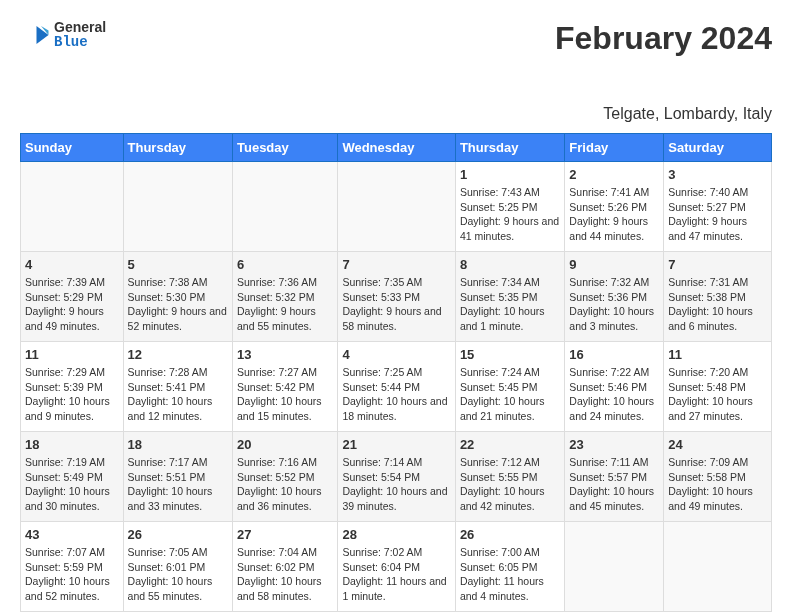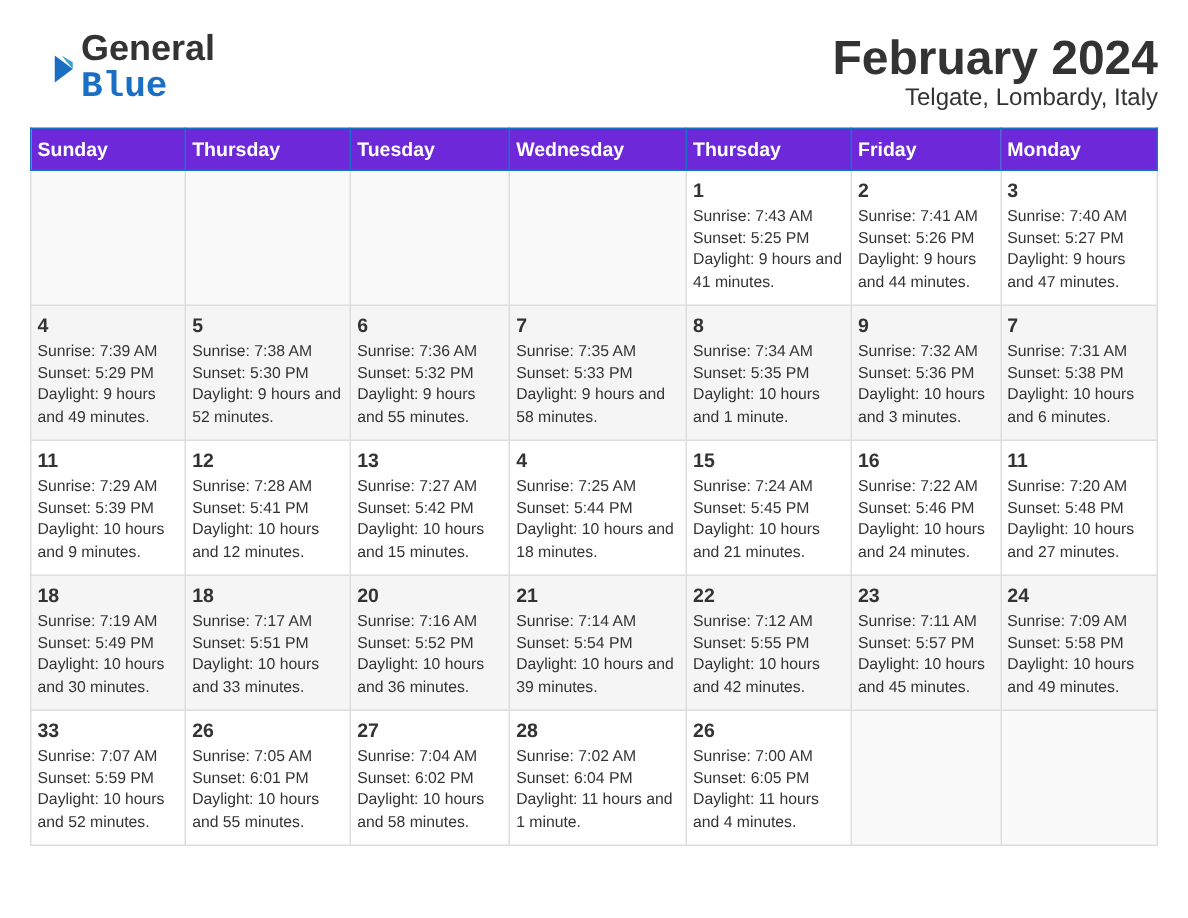"General" .logo-text { font-size: 24px -> 14px }
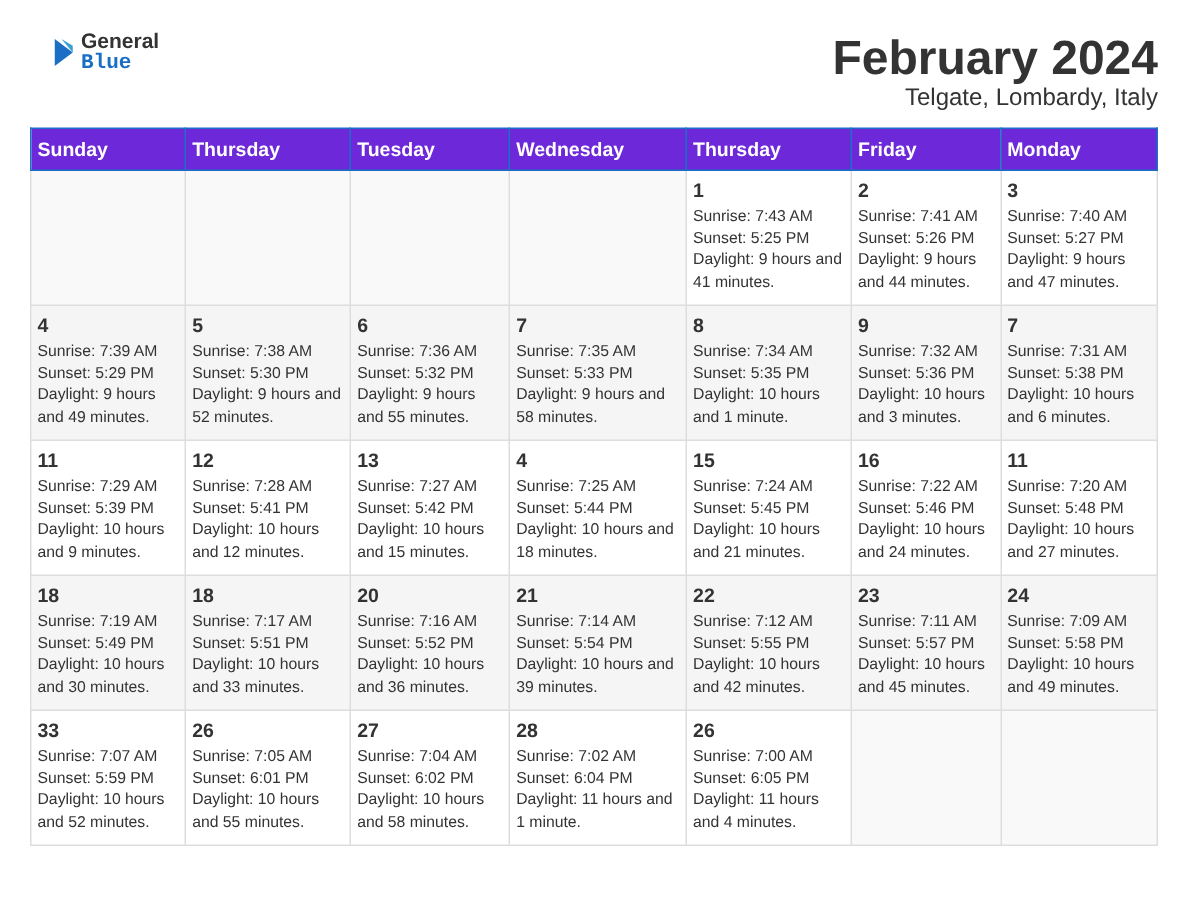"Telgate, Lombardy, Italy" .subtitle { margin-top: none -> 48px }
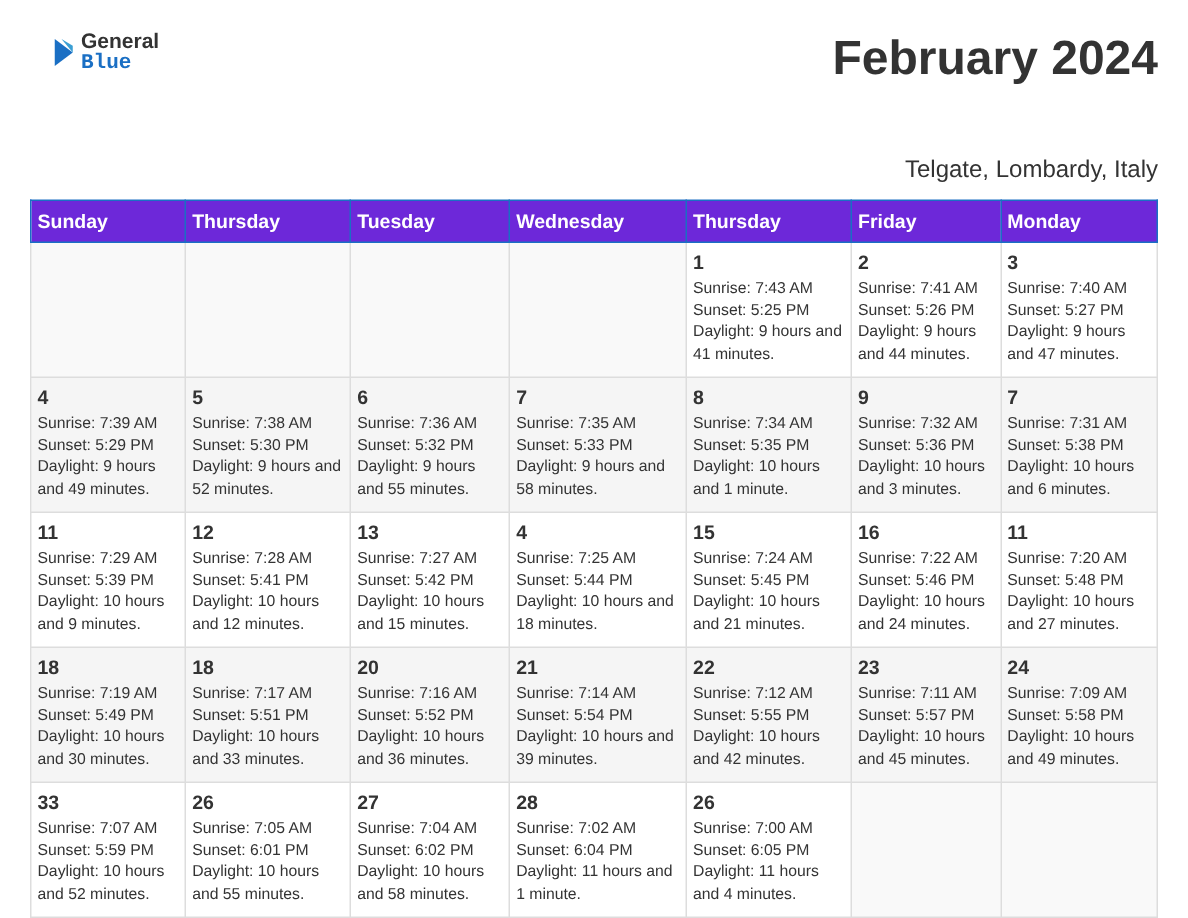"Sunday" thead tr { background: #6d28d9 -> #3b82f6 }
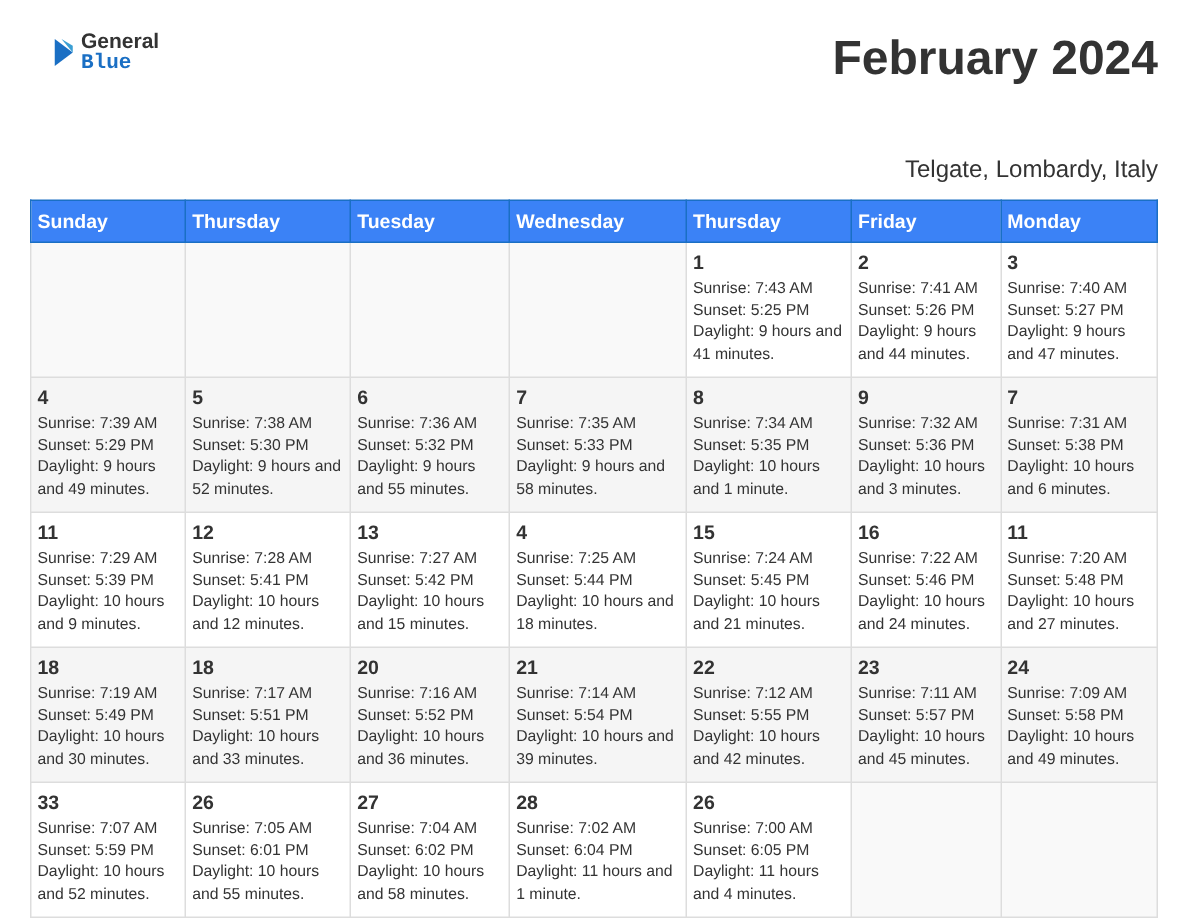"Monday" th { text: Monday -> Saturday }
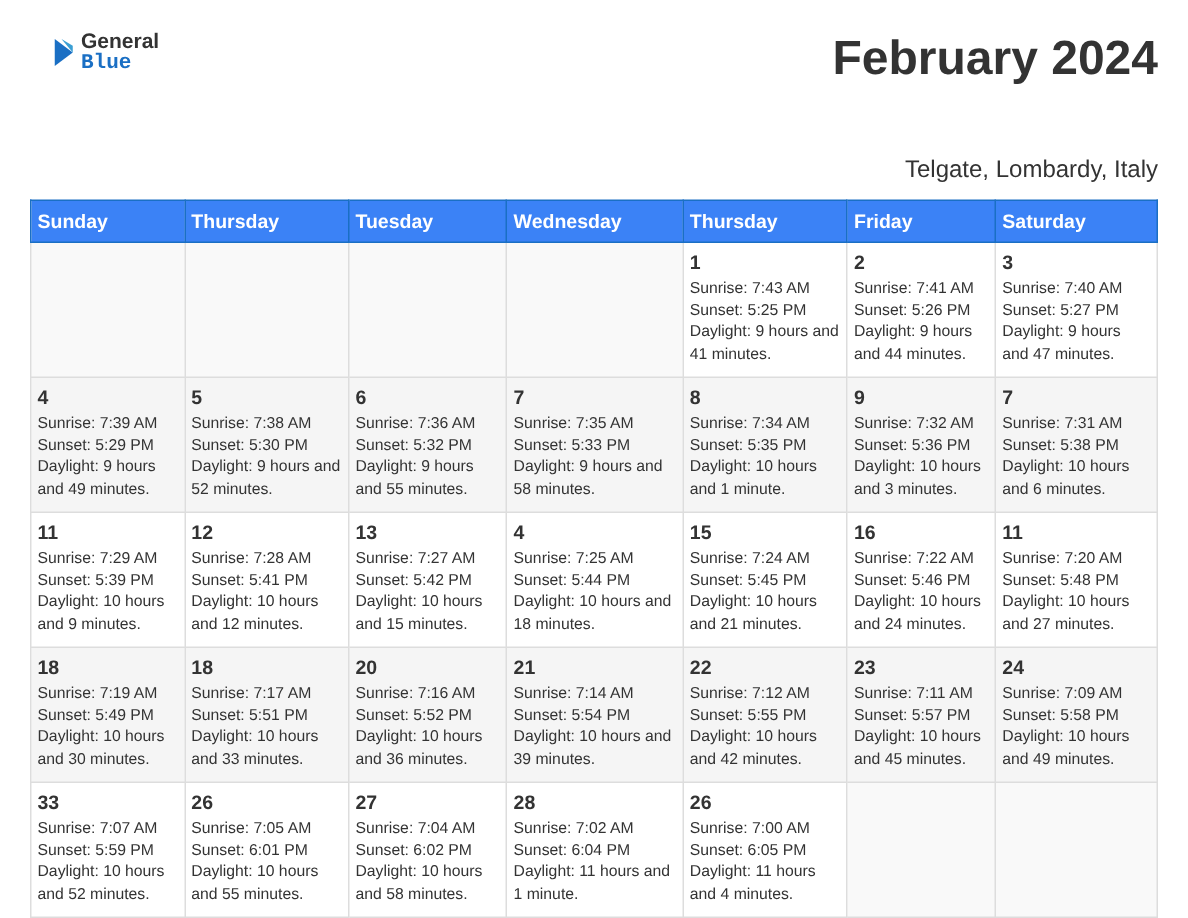"33" span.day-number { text: 33 -> 43 }
